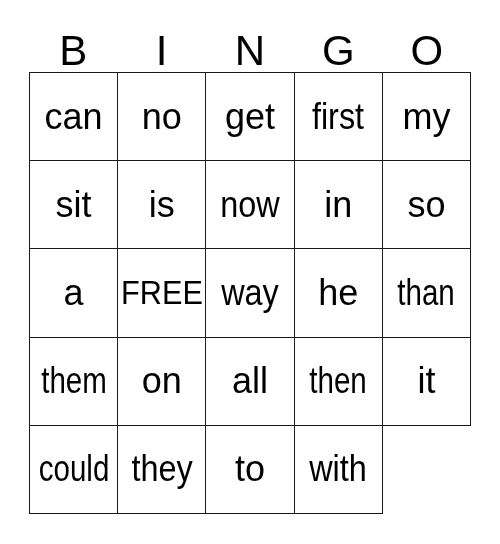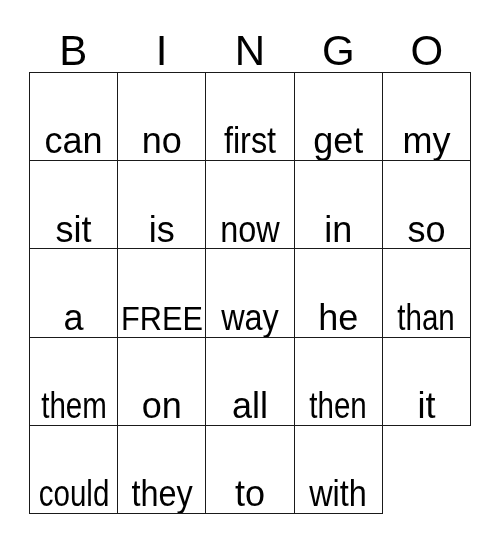"can" .cell { align-items: flex-end -> center }
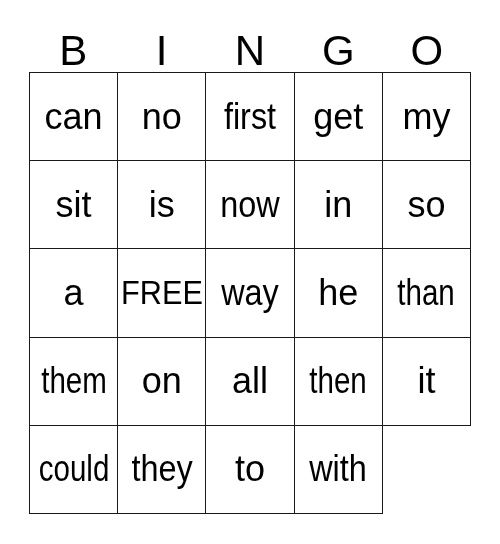"first" div.cell { order: before "get" -> after "get" }
